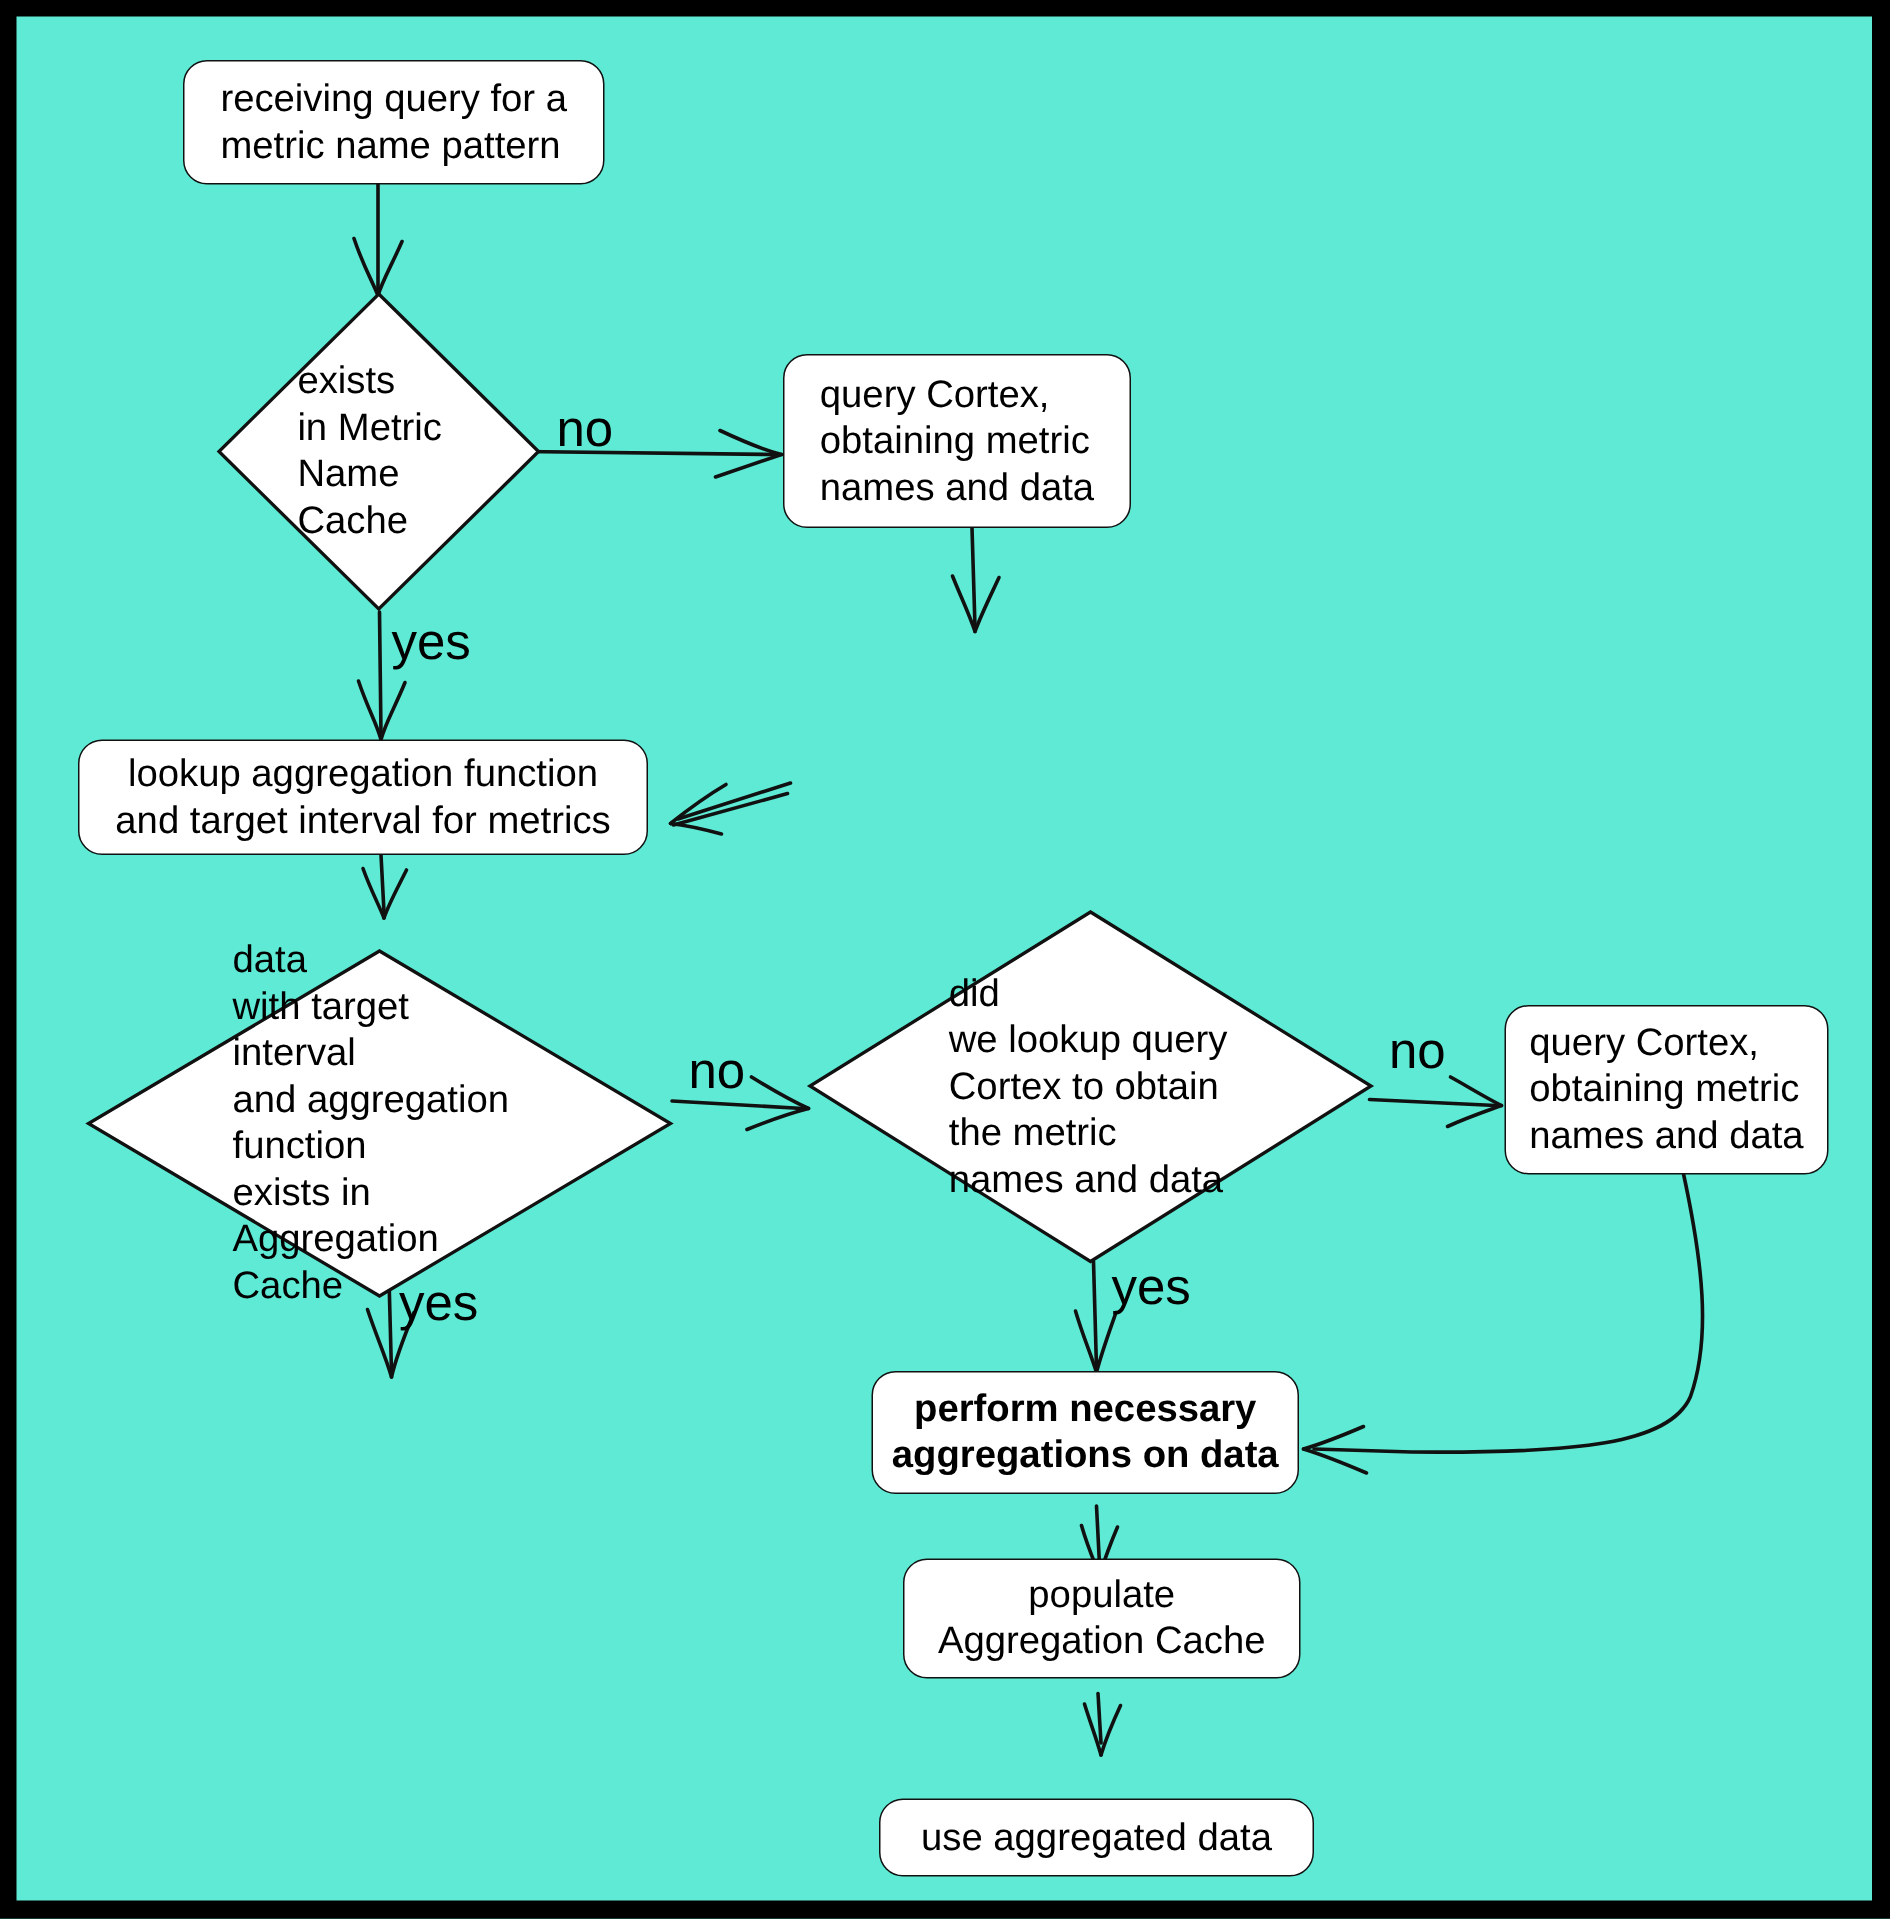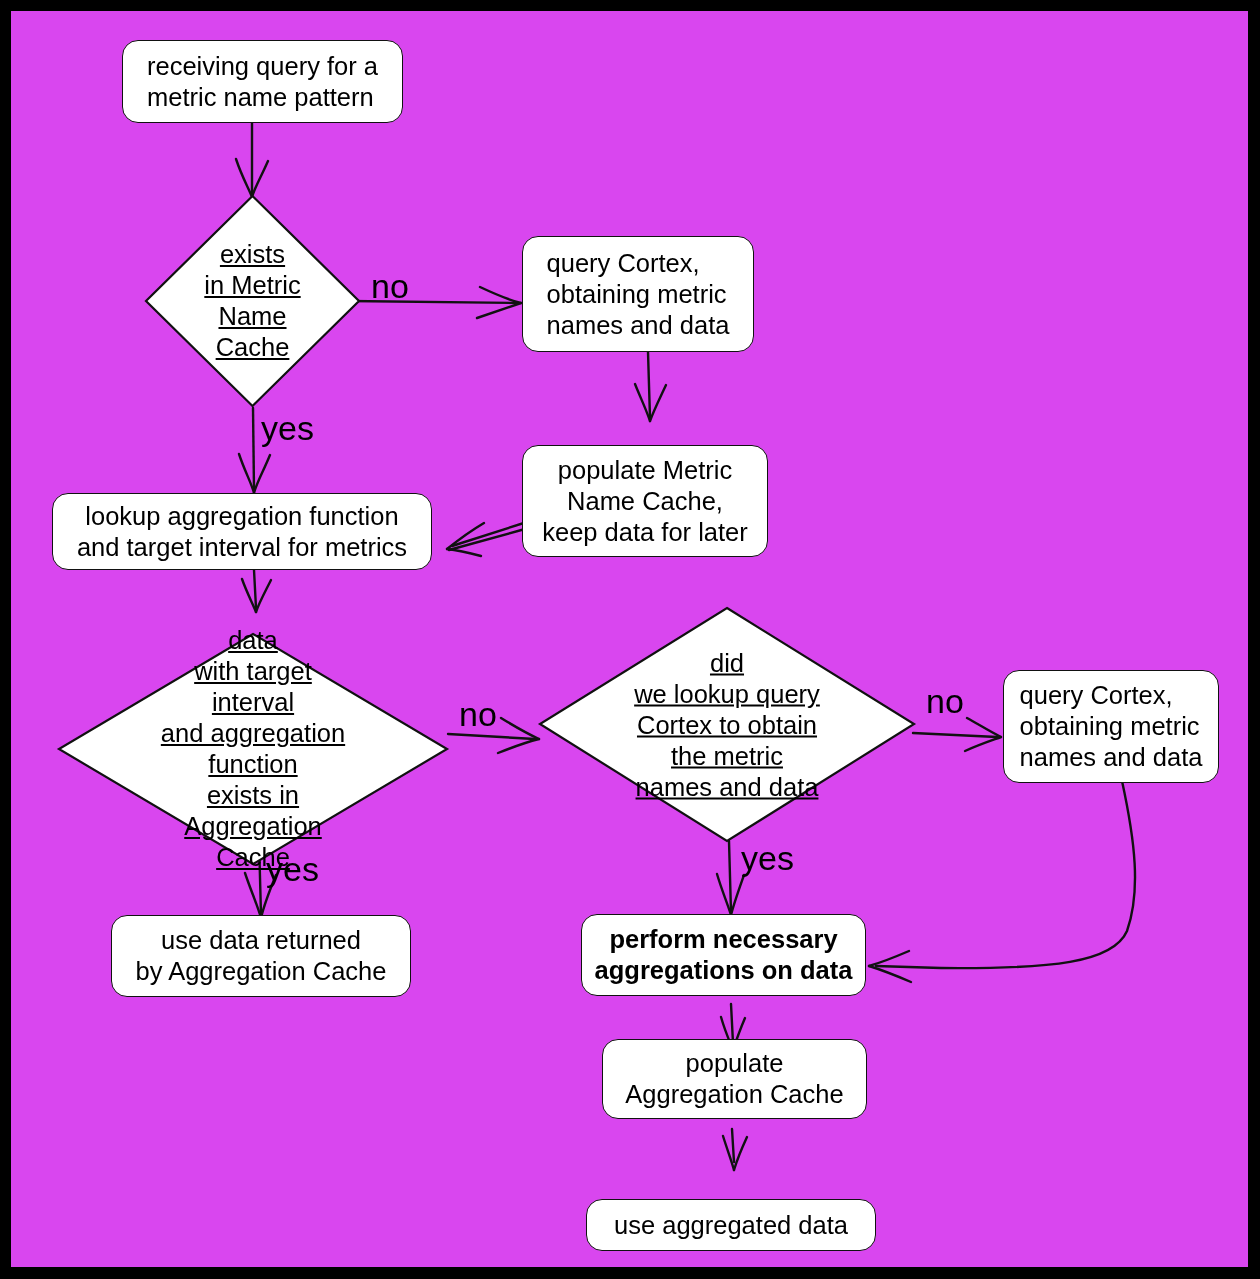"receiving query for a" #frame { background: #d946ef -> #5eead4 }
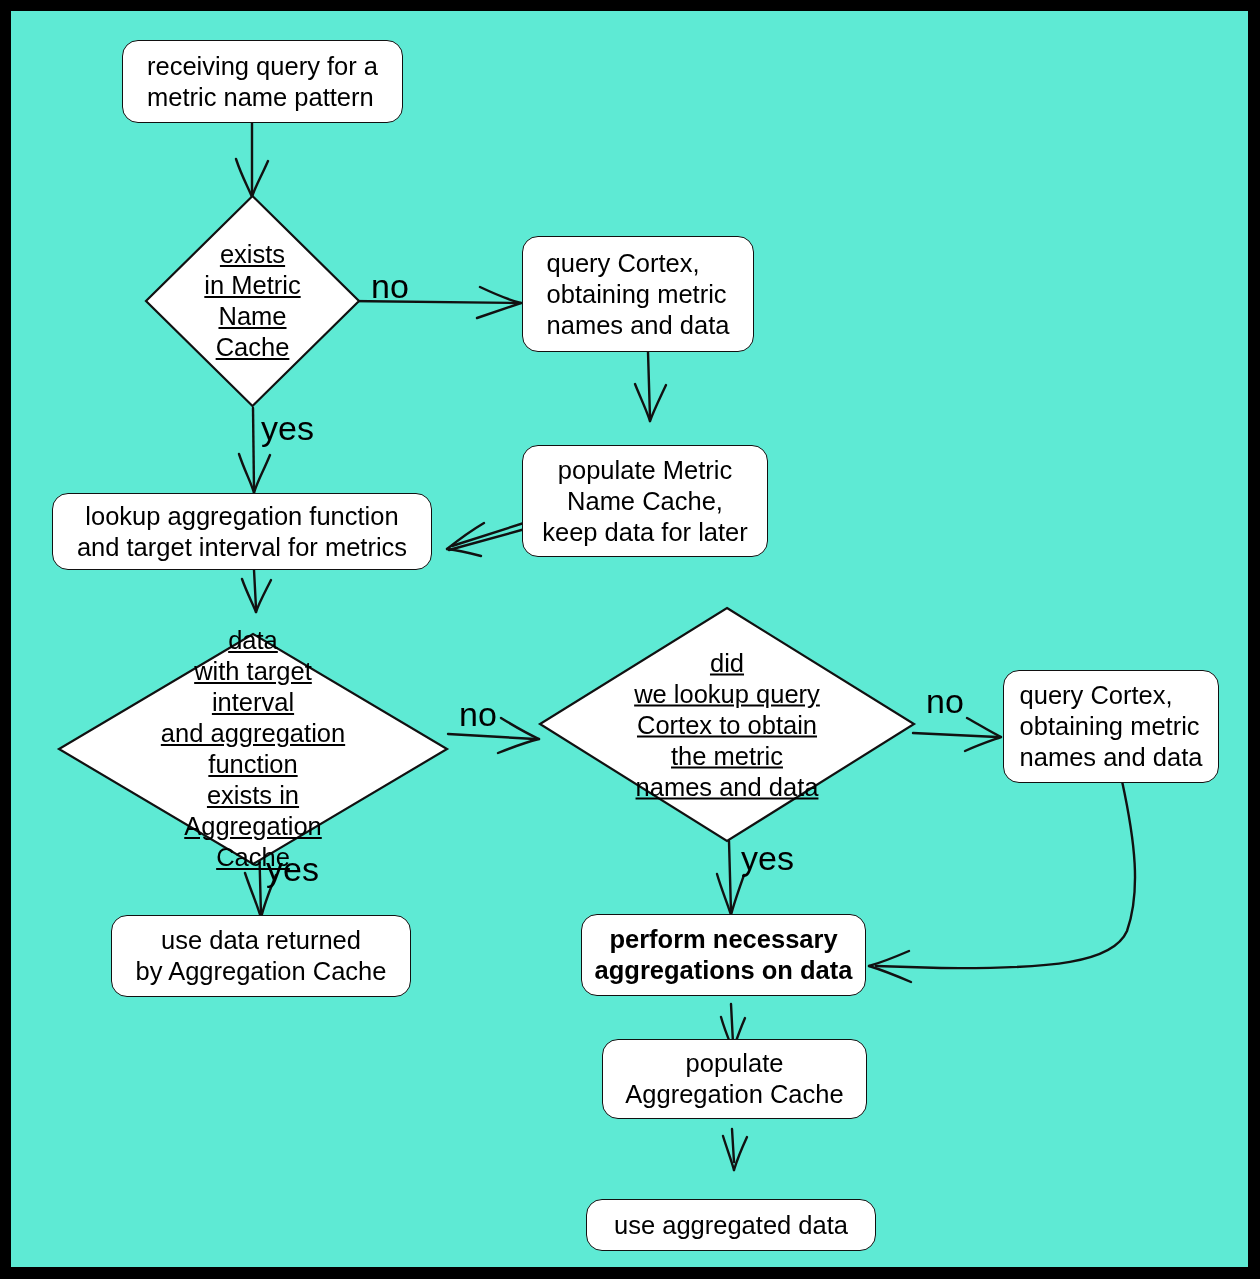"exists" .dlabel { text-align: center -> none; text-decoration: underline -> none }
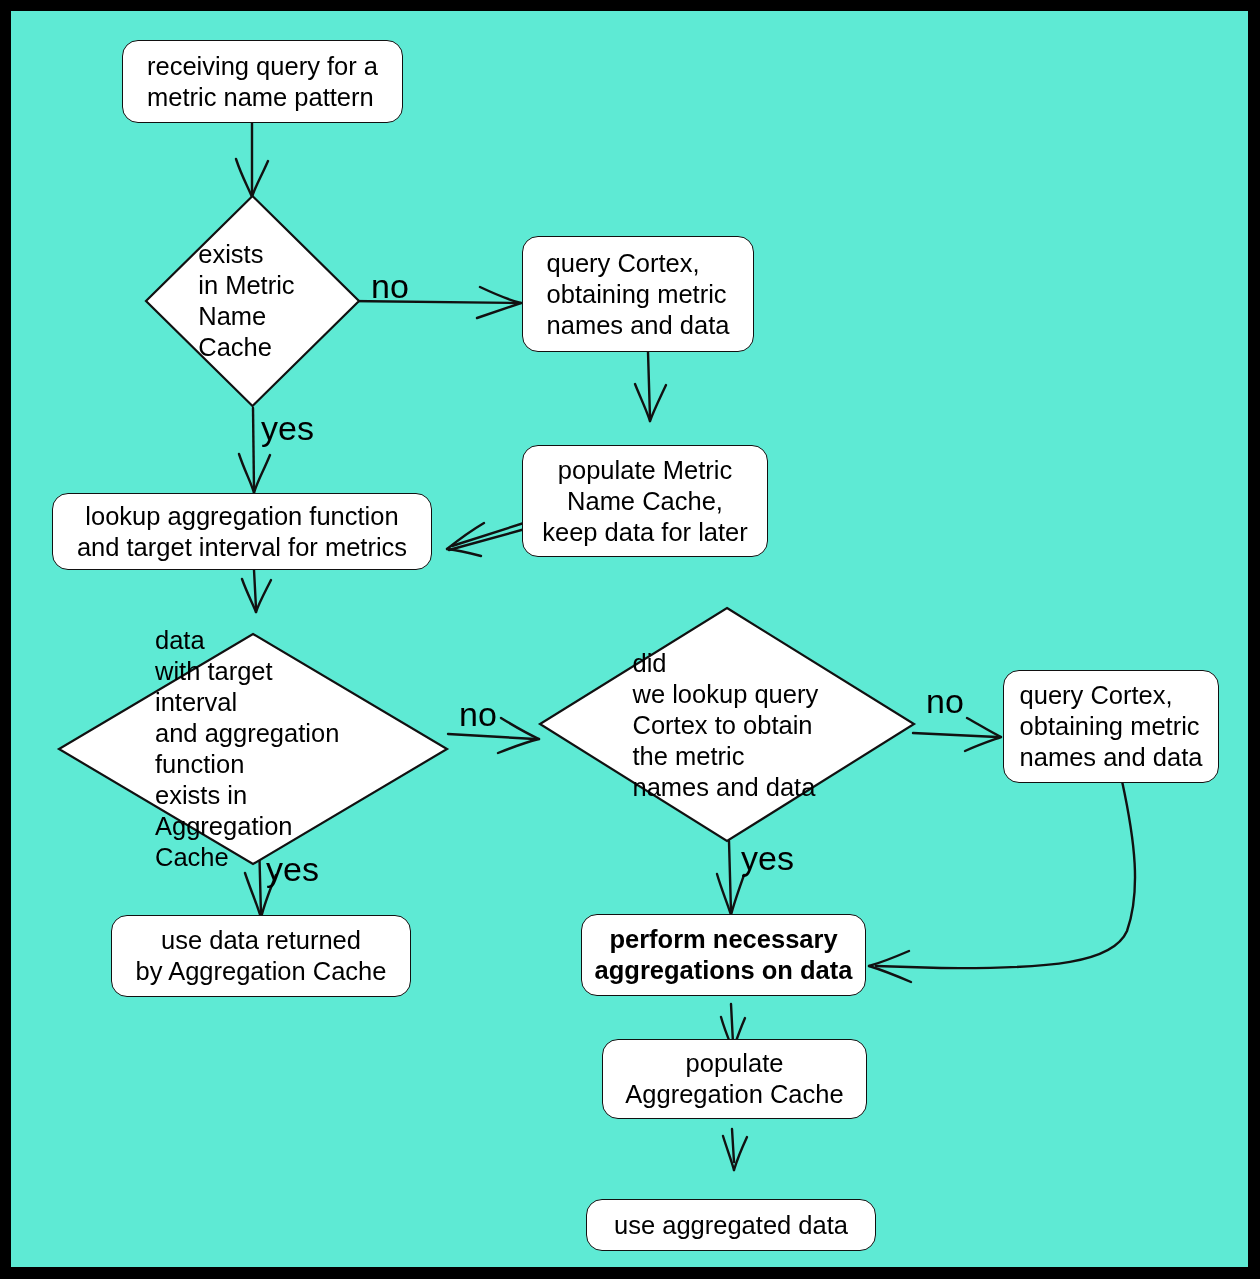"populate Metric" div.node { html: <div> <span>populate Metric Name Cache, keep data for later</span> </div> -> none }
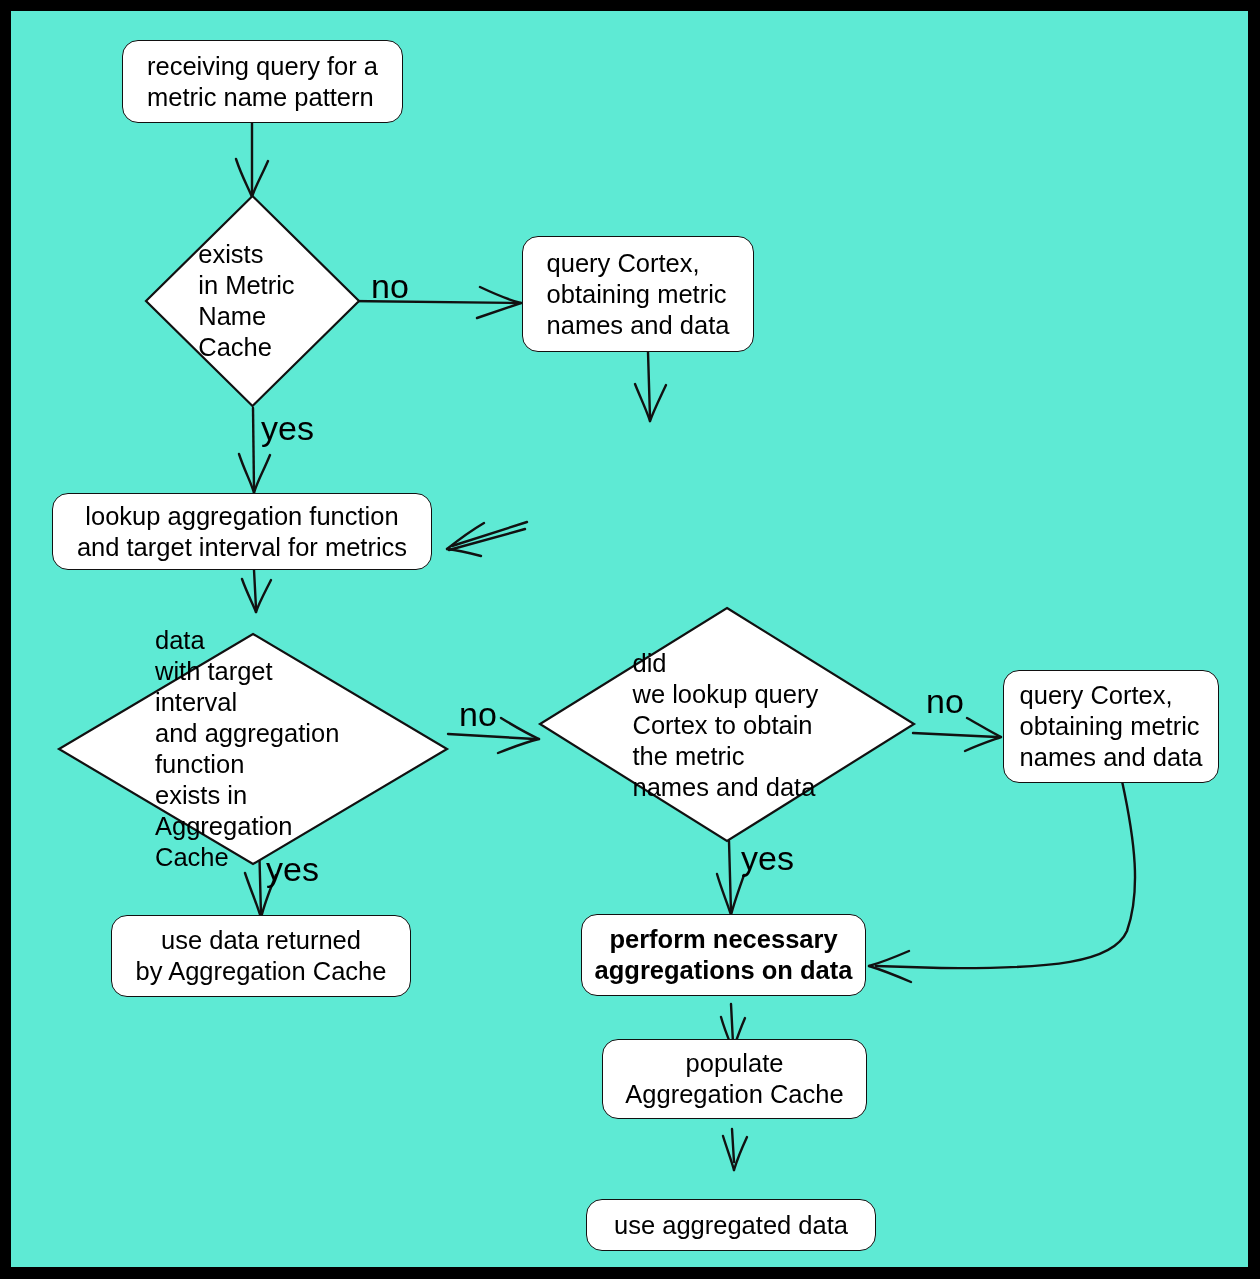"use data returned" div.node { html: <div> <span>use data returned by Aggregation Cache</span> </div> -> none }
